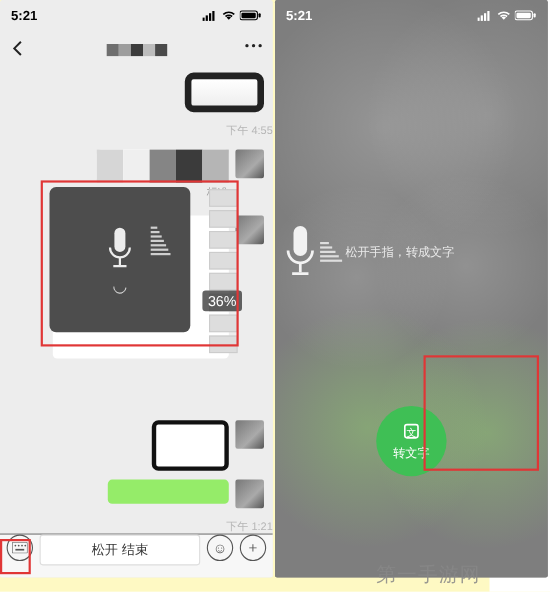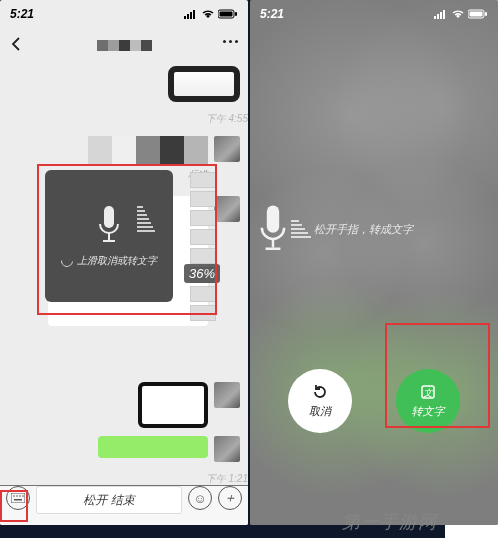"5:21" .stage { background: #0f172a -> #fef9c3; font-style: italic -> none }
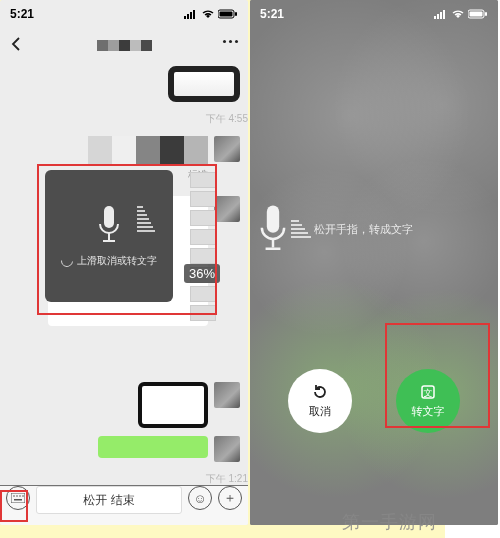"上滑取消或转文字" span { html: <span>上滑取消或转文字</span> -> none }
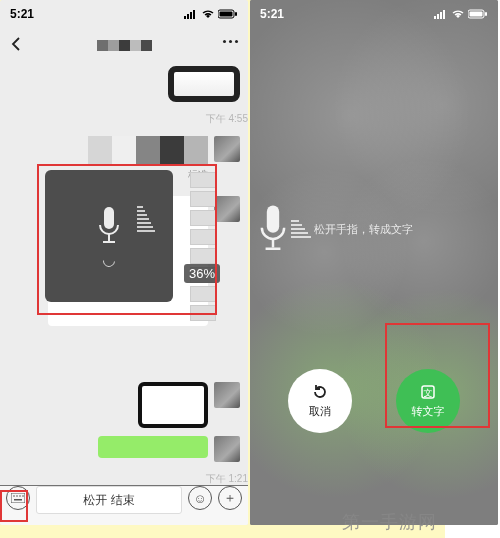"取消" div.round-btn { html: <div> <span> <svg> <path></path> <path></path> </svg> </span> <span>取消</span> </div> -> none }
